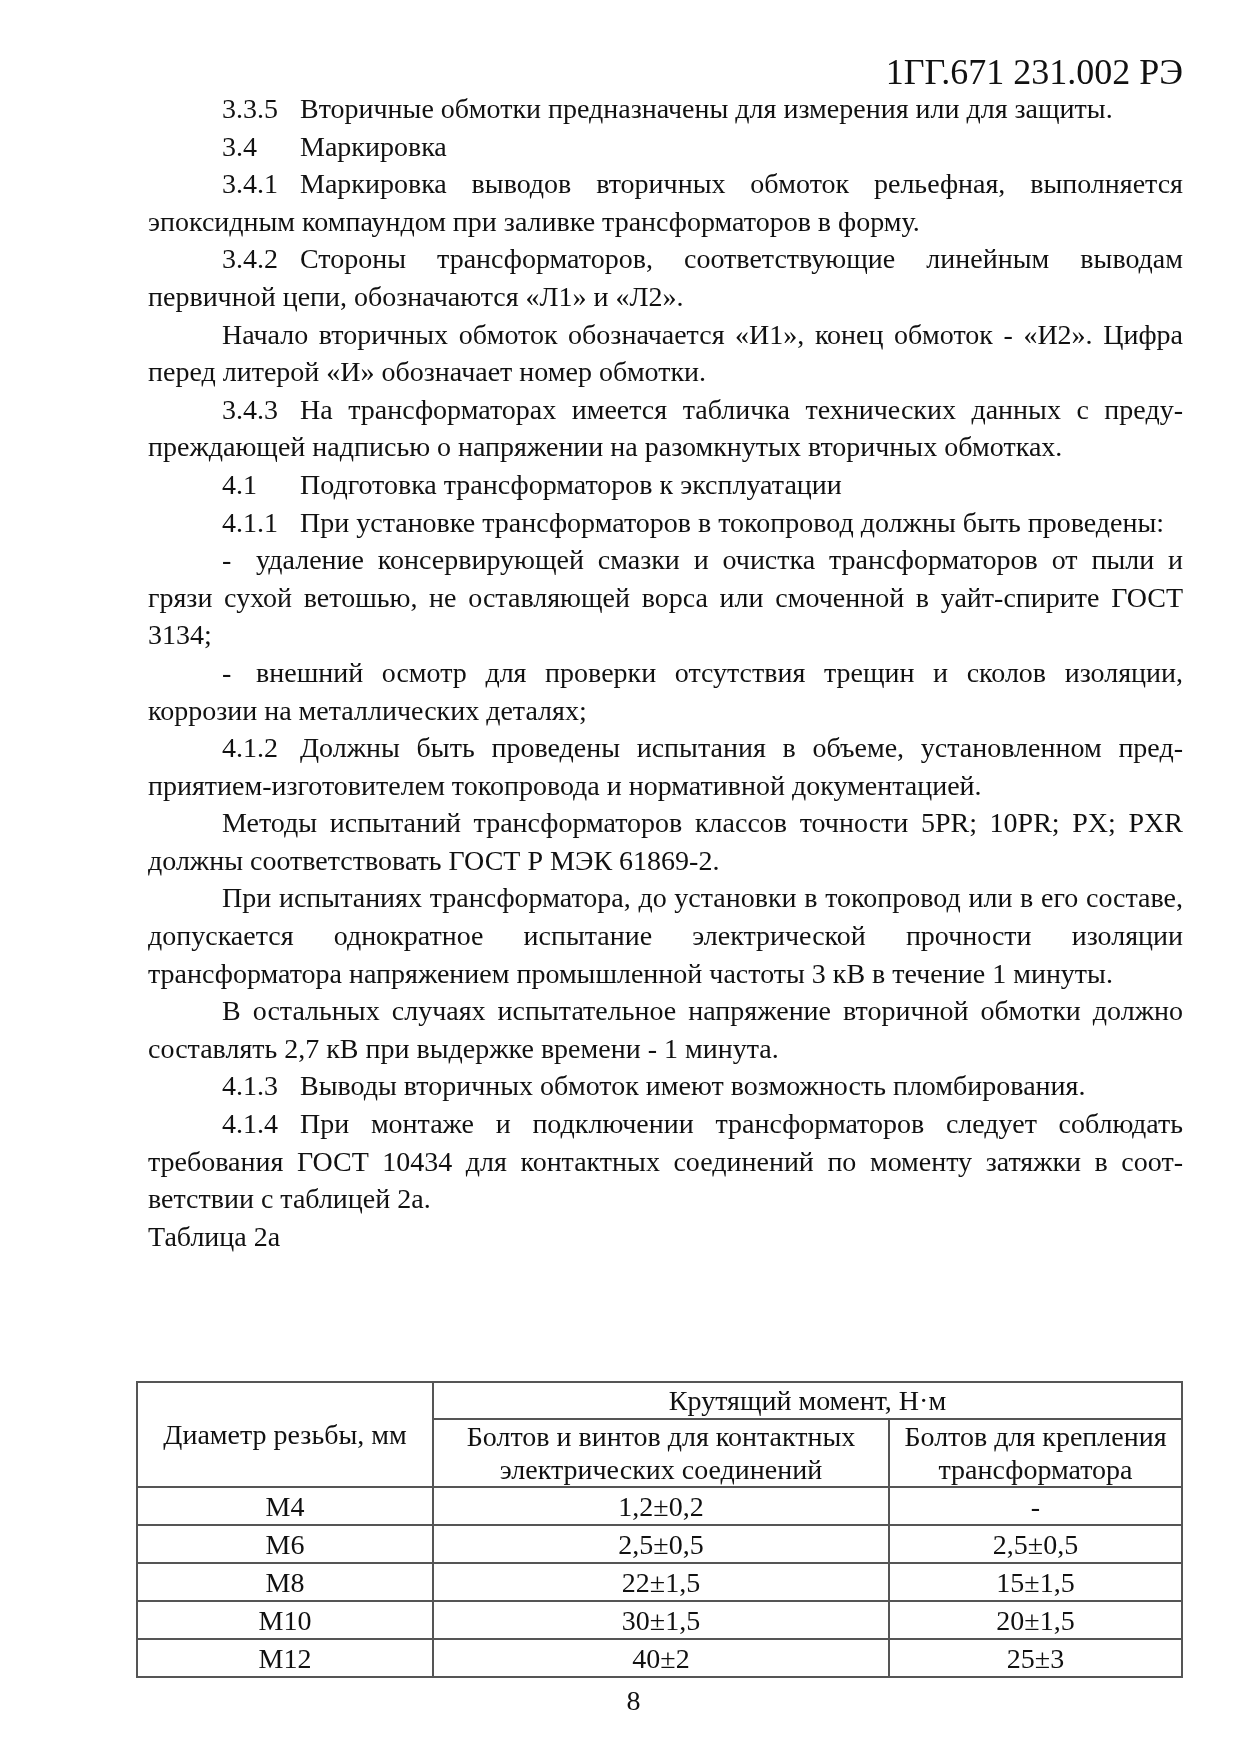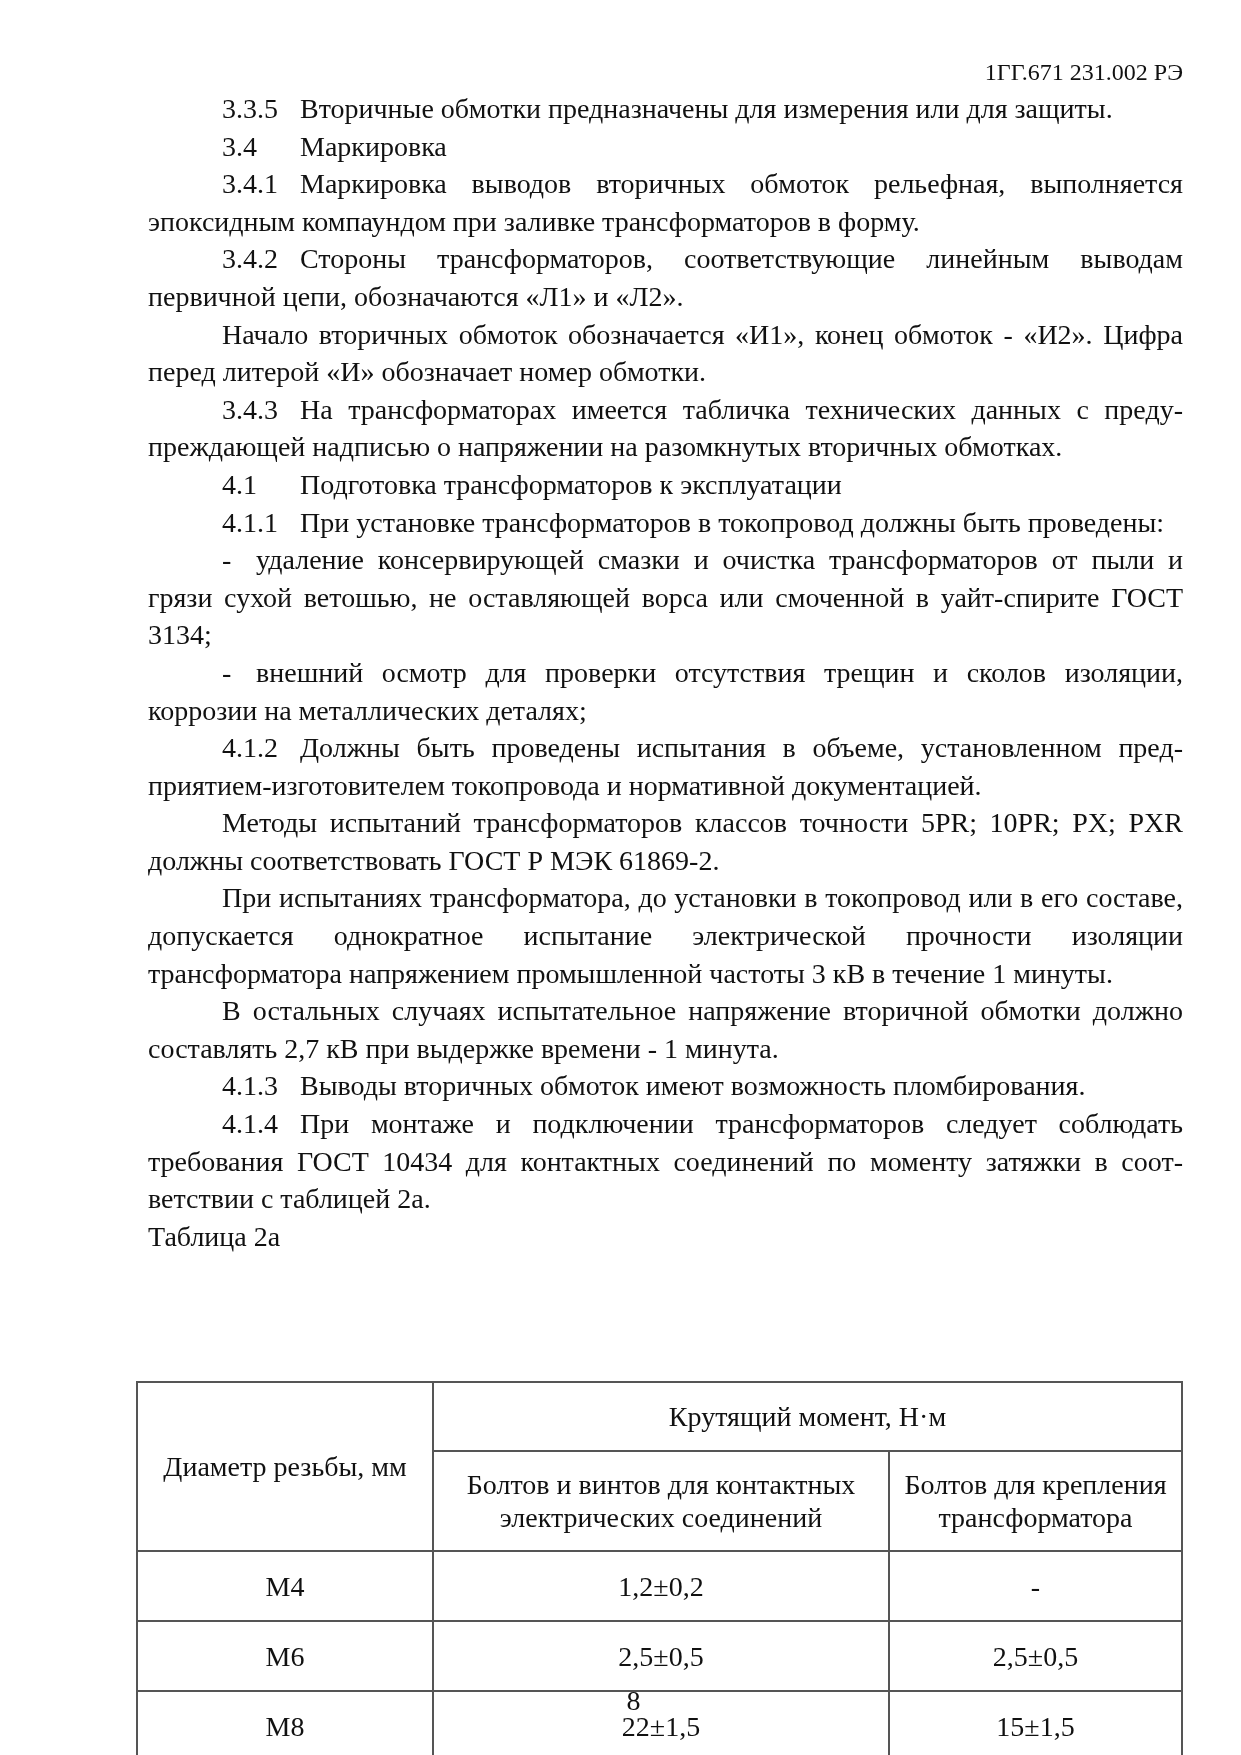"1ГГ.671 231.002 РЭ" .doc-code { font-size: 24px -> 36px }
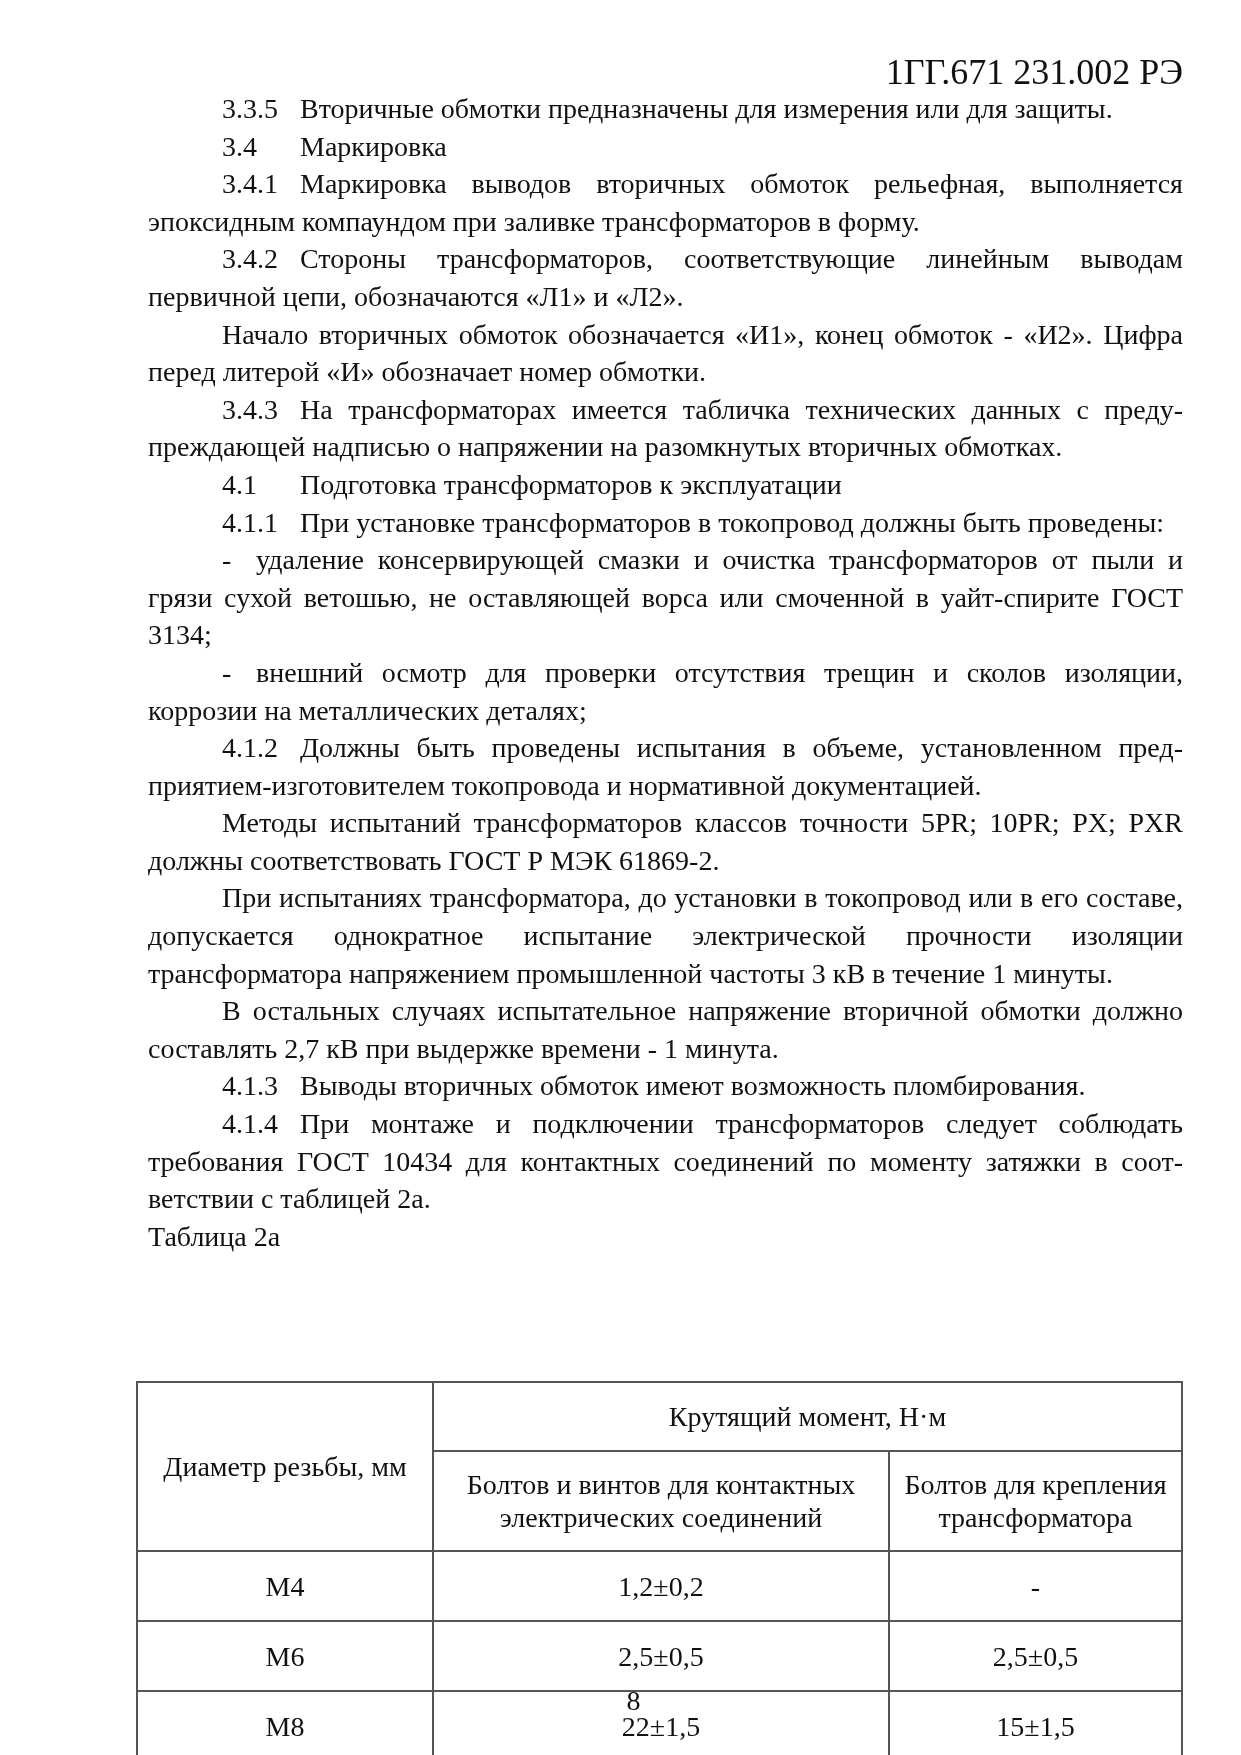"Крутящий момент, Н·м" table.torque td, table.torque th { padding: 16px 4px -> 0 4px }
